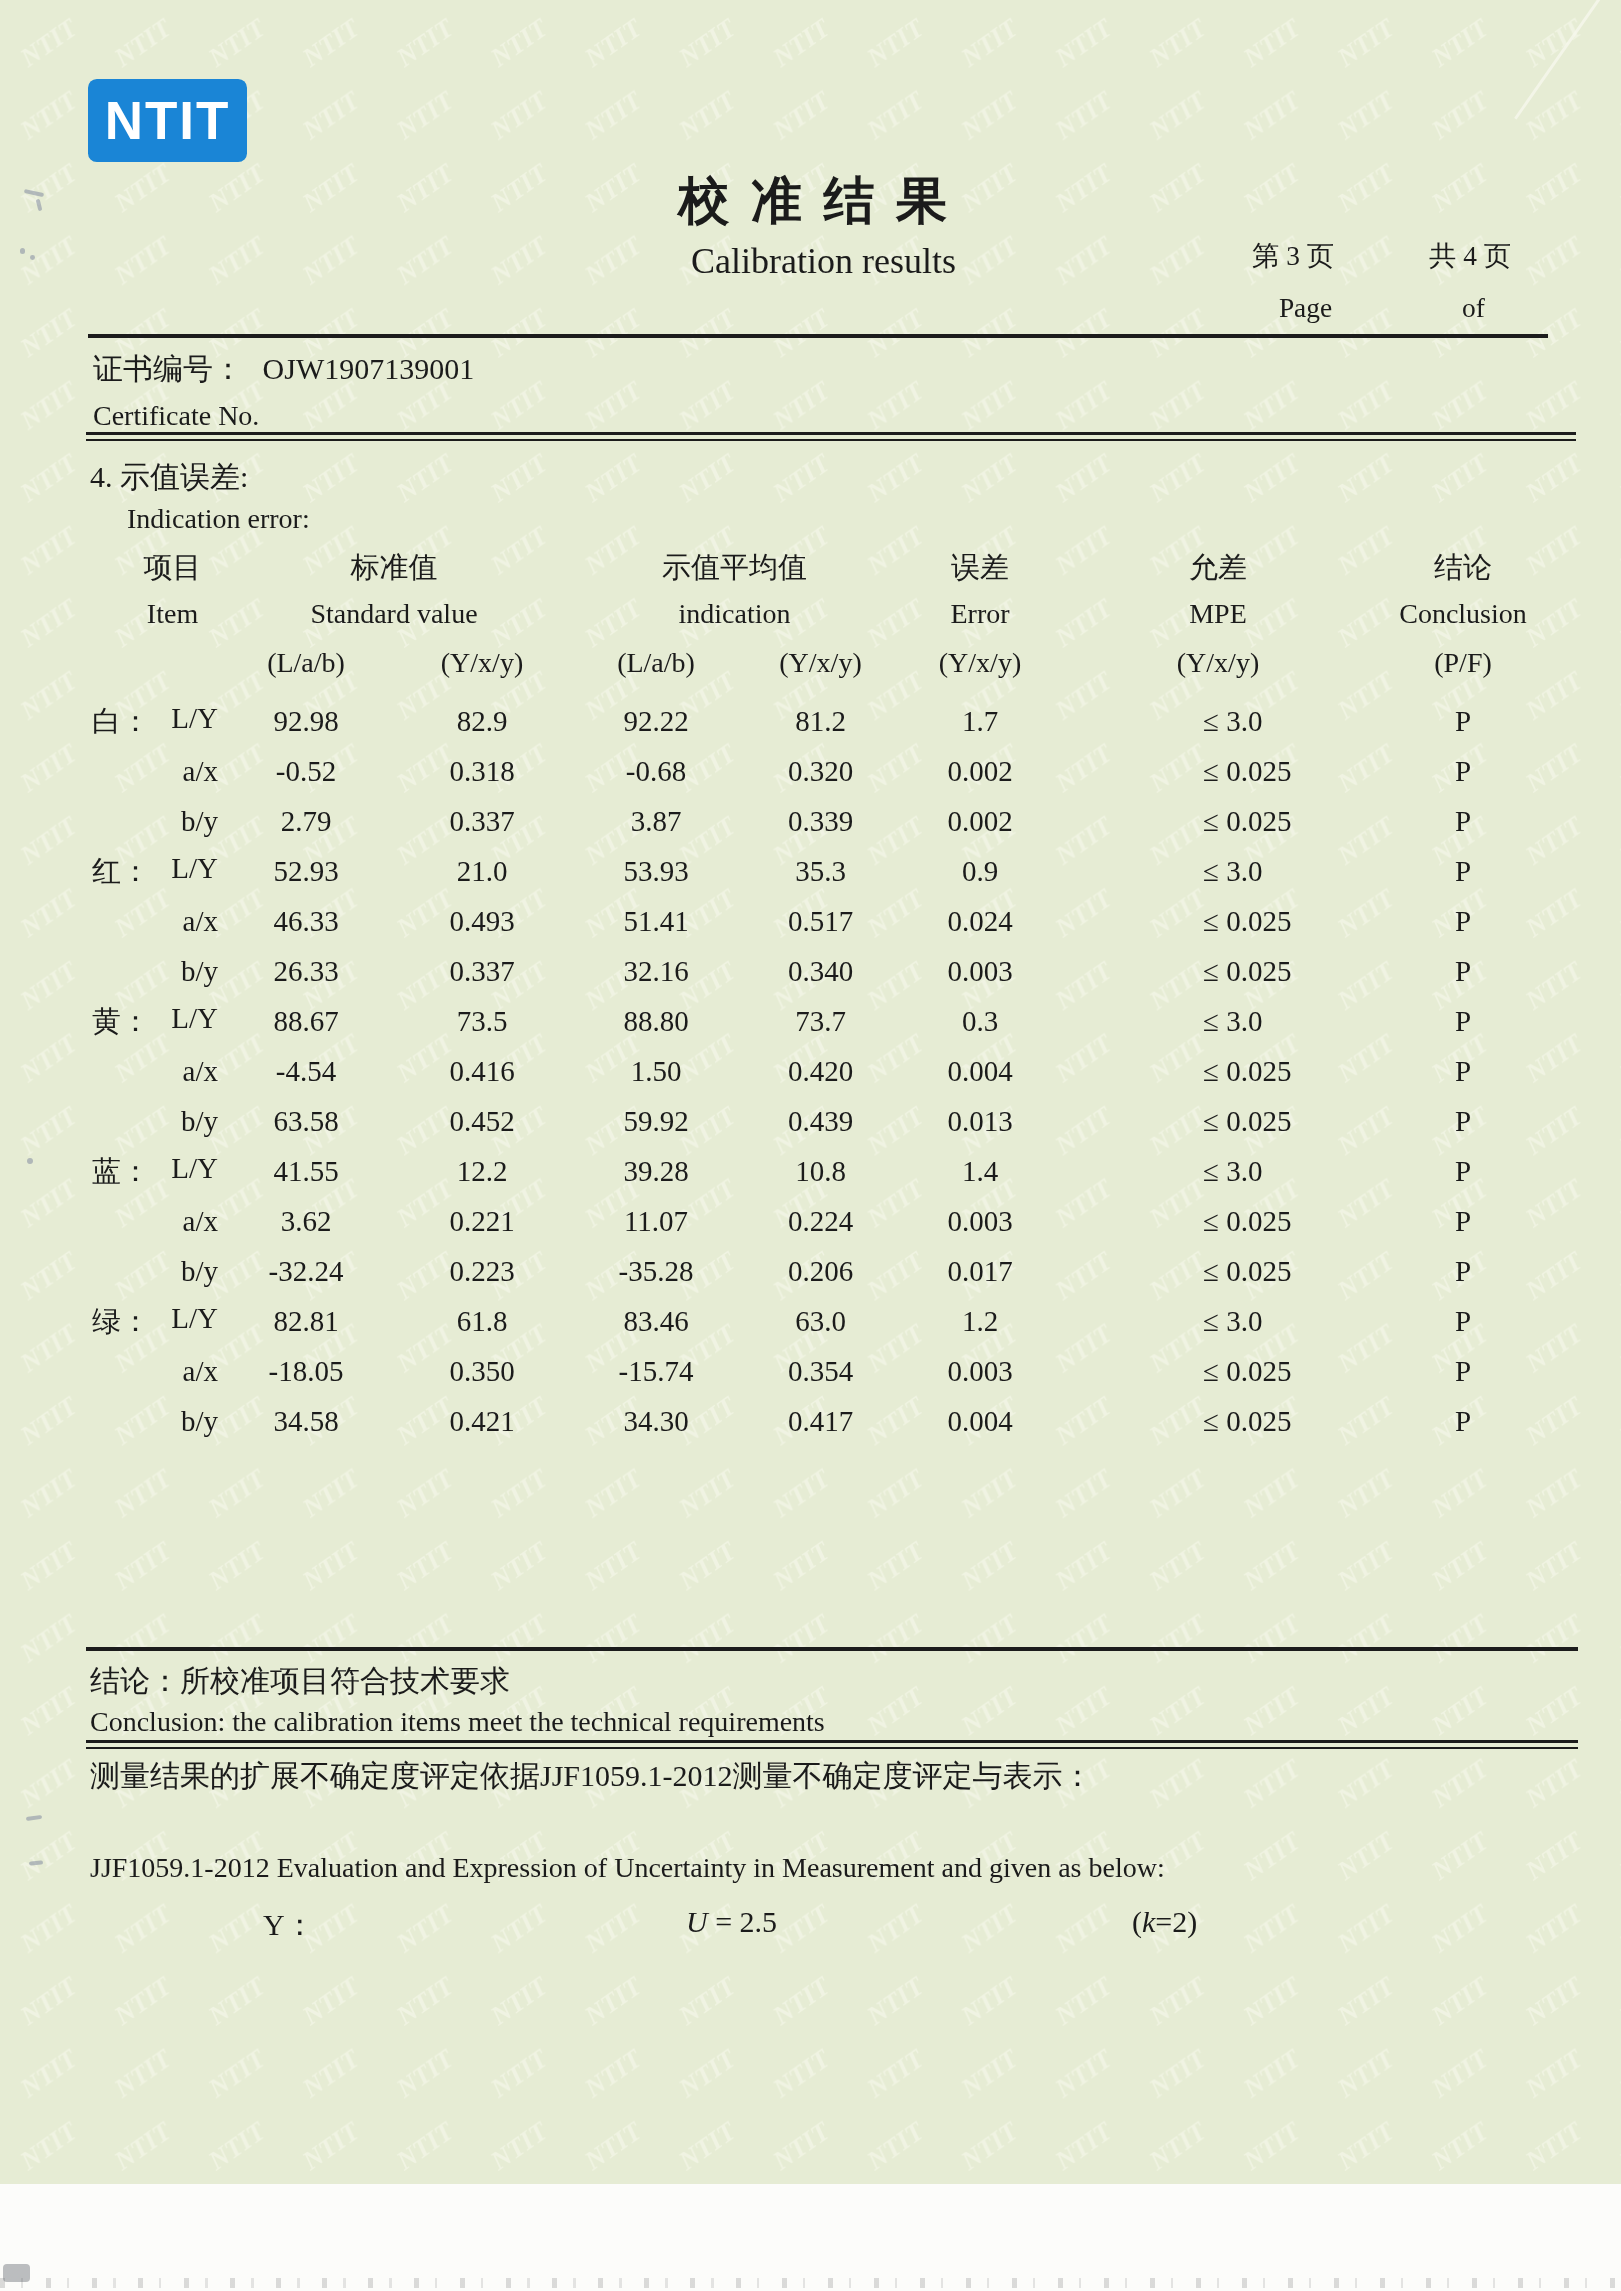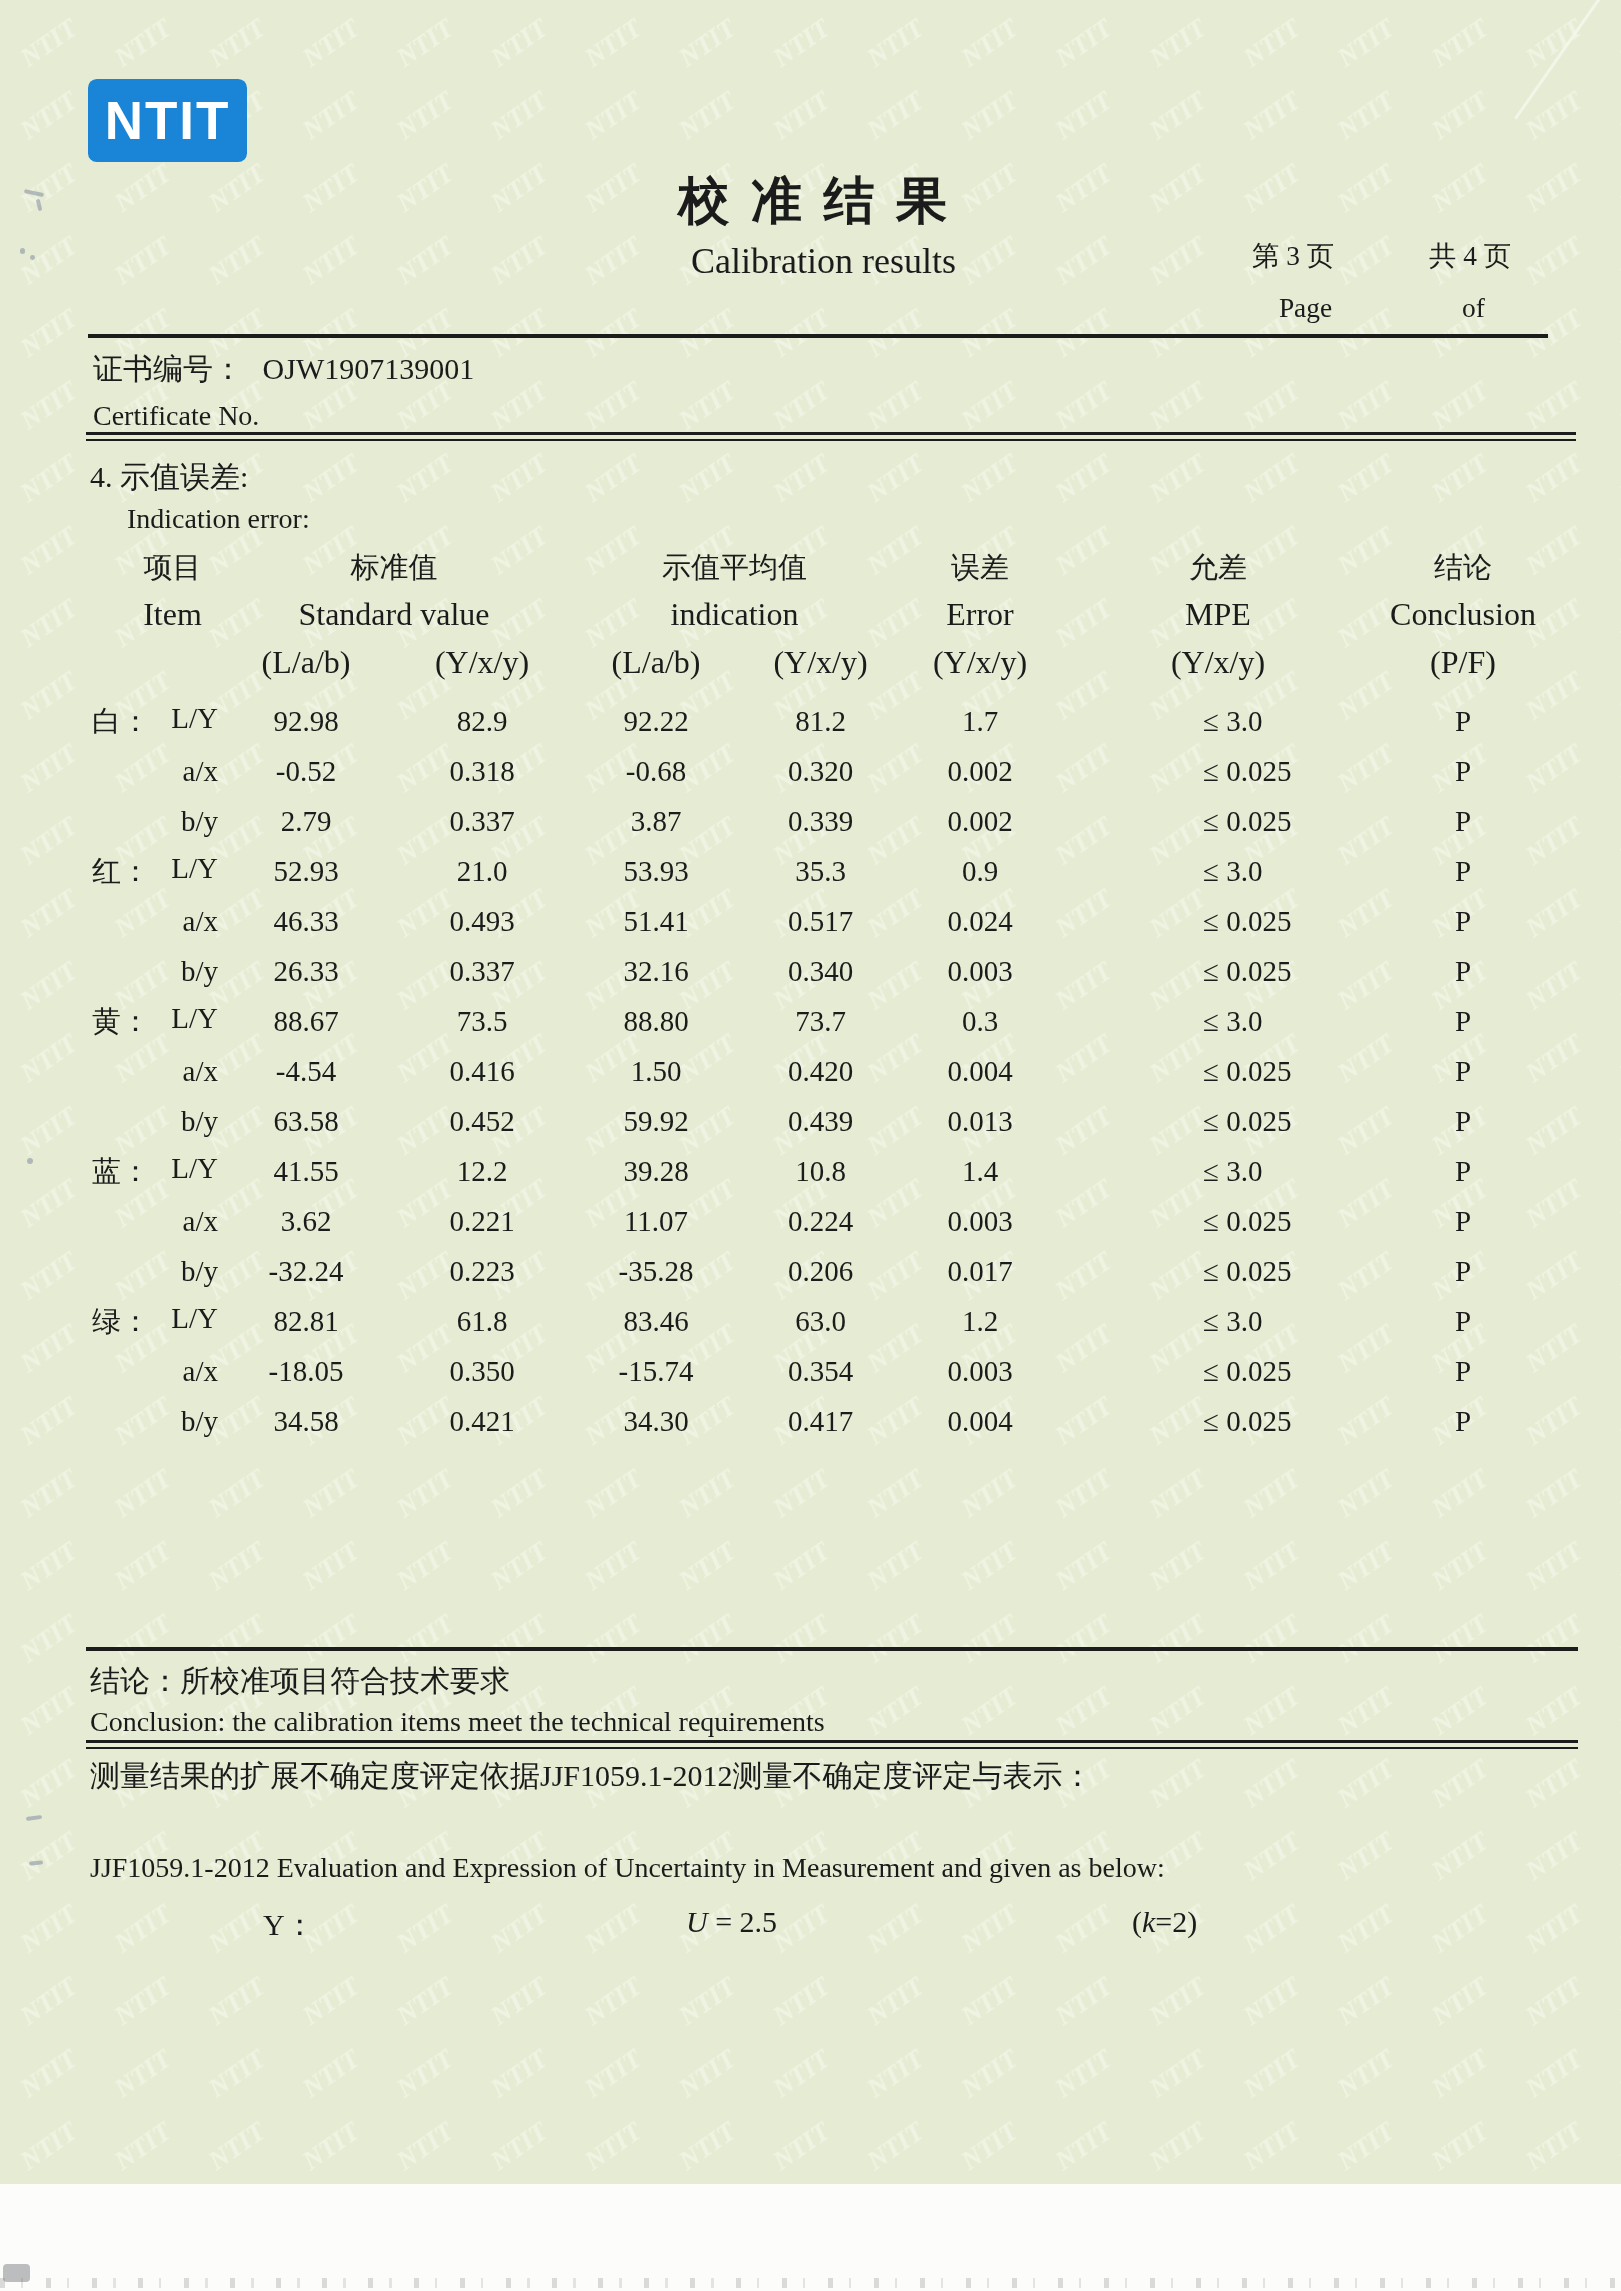"Item" .tbl .h-en { font-size: 32px -> 28px }
